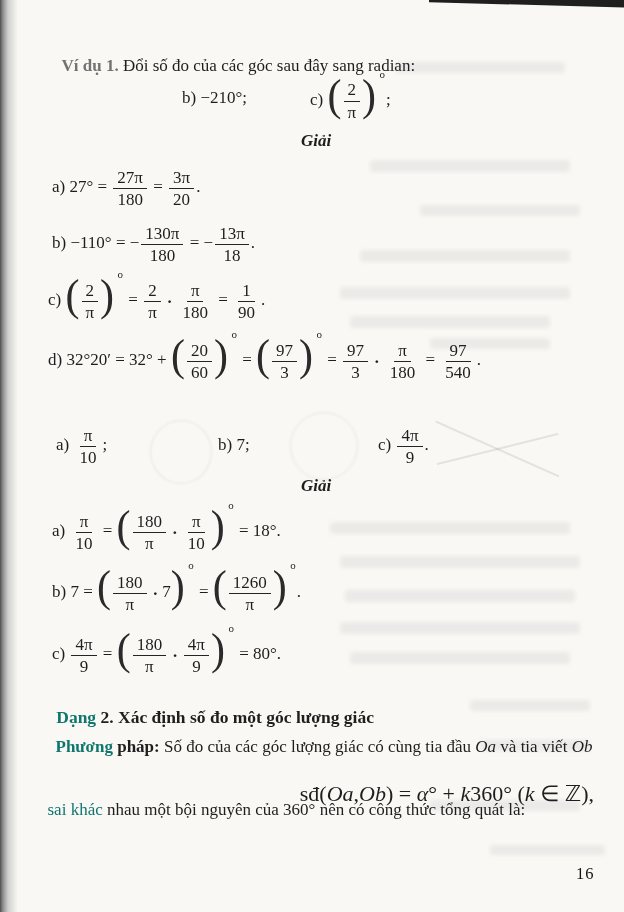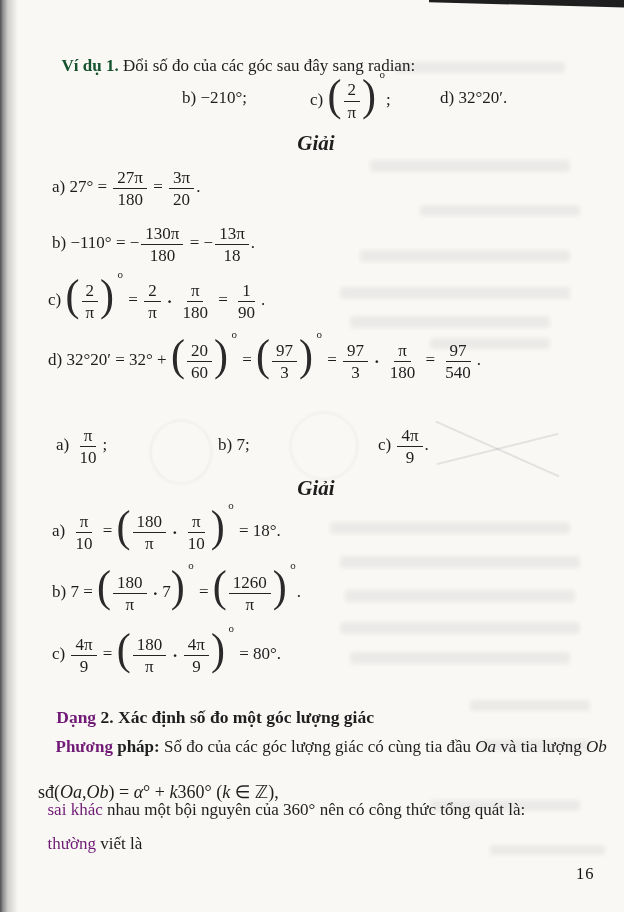"Ví dụ 1." .lbl { color: #14532d -> #737373 }
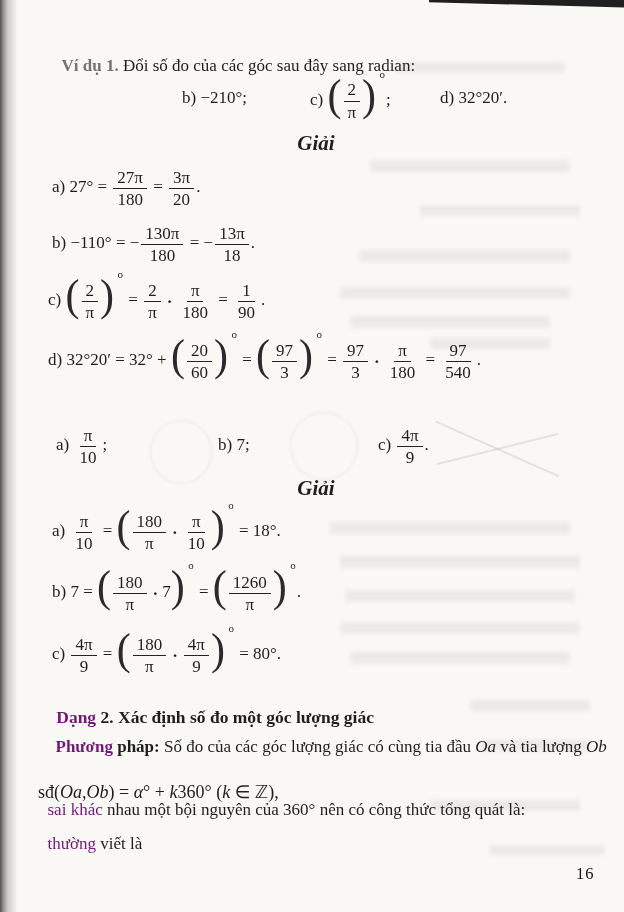"d) 32°20′." div.mline { html: <div><span>d) 32°20′.</span></div> -> none }
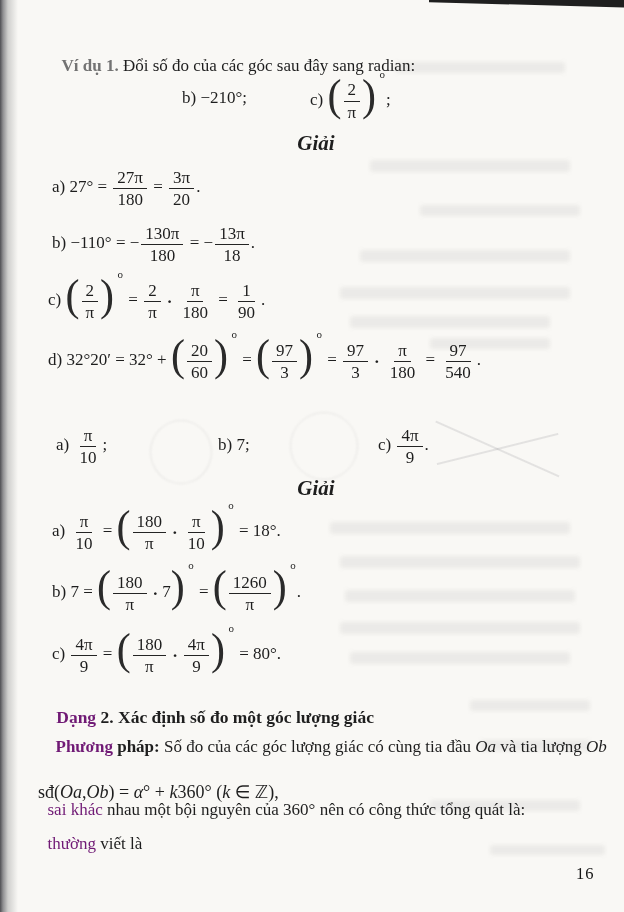"Giải" .giai { font-size: 21px -> 17px }
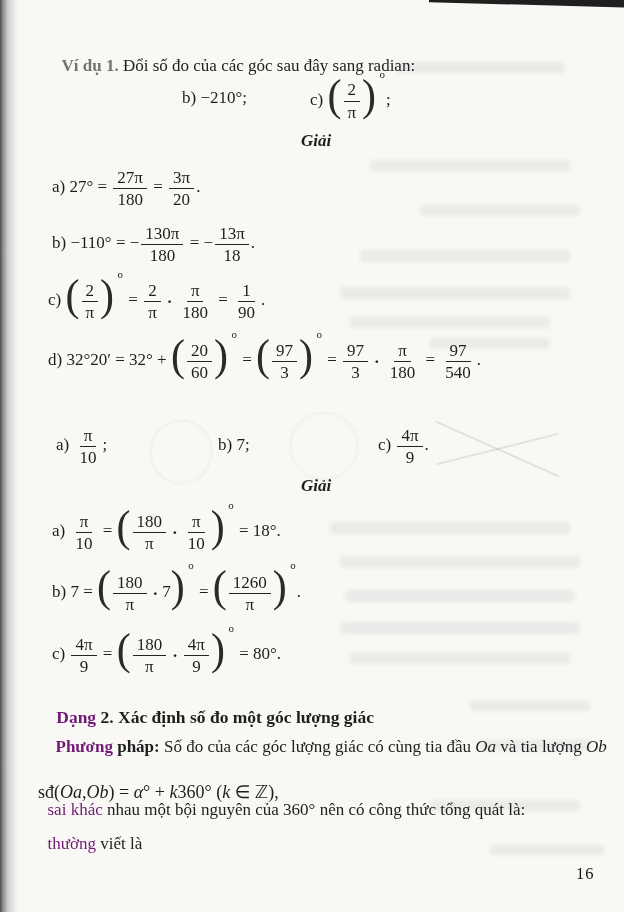"Dạng" .faded { color: #701a75 -> #0f766e }
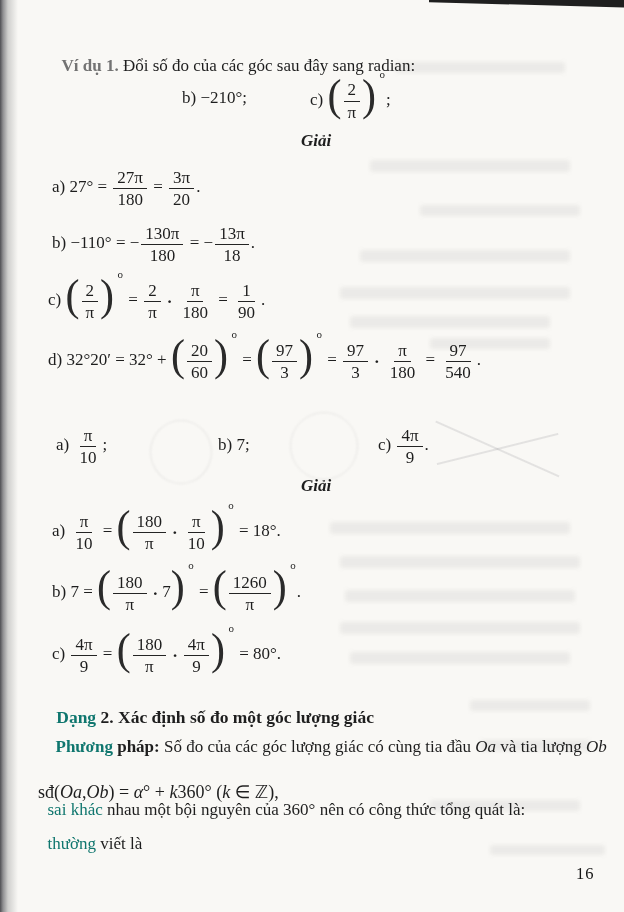"và tia lượng" span { text: lượng -> viết }
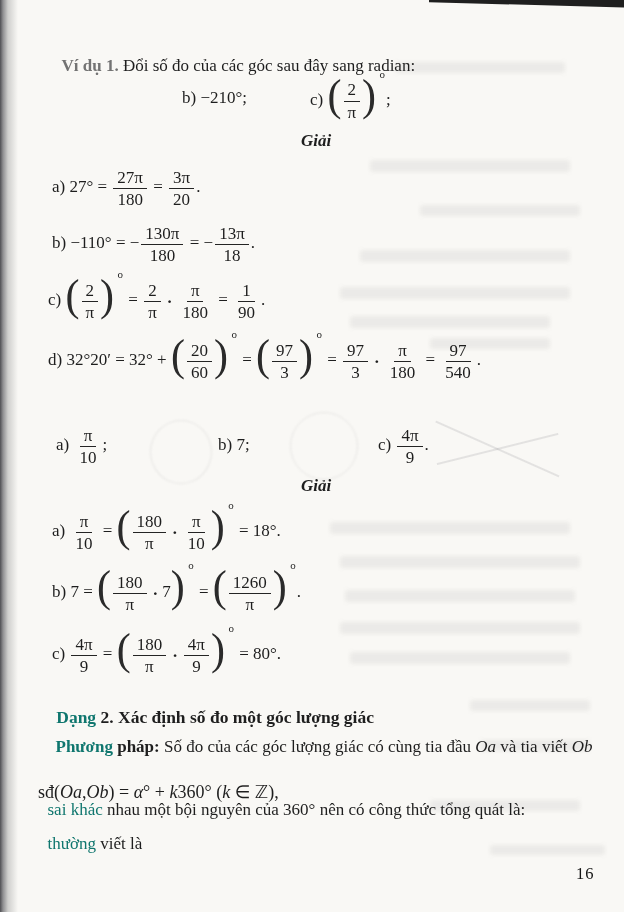"sđ(Oa,Ob) = α° + k360°" .formula { font-size: 18px -> 22px; text-align: left -> right }
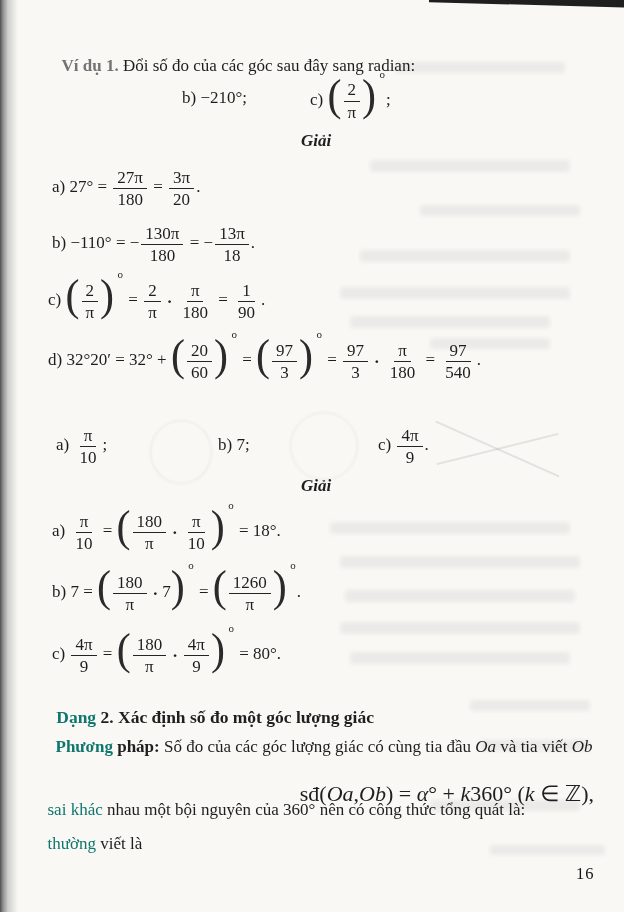"thường viết là" div.tline { html: <div> <span>thường</span><span> viết là</span> </div> -> none }
